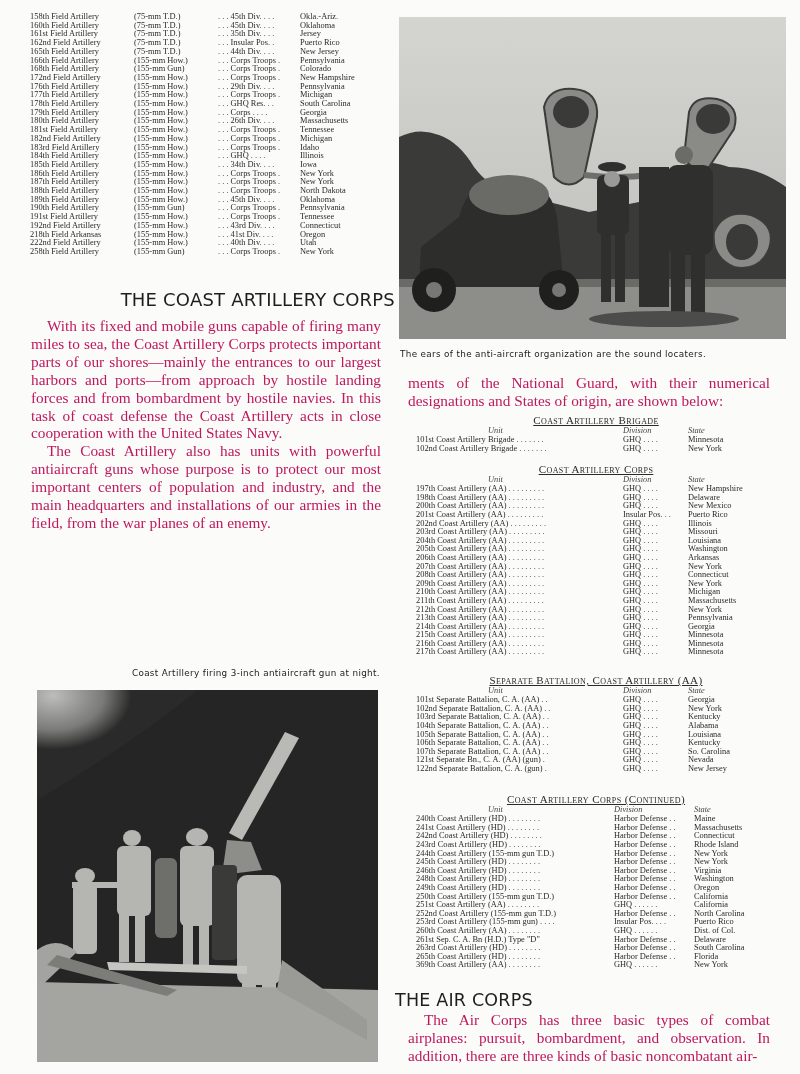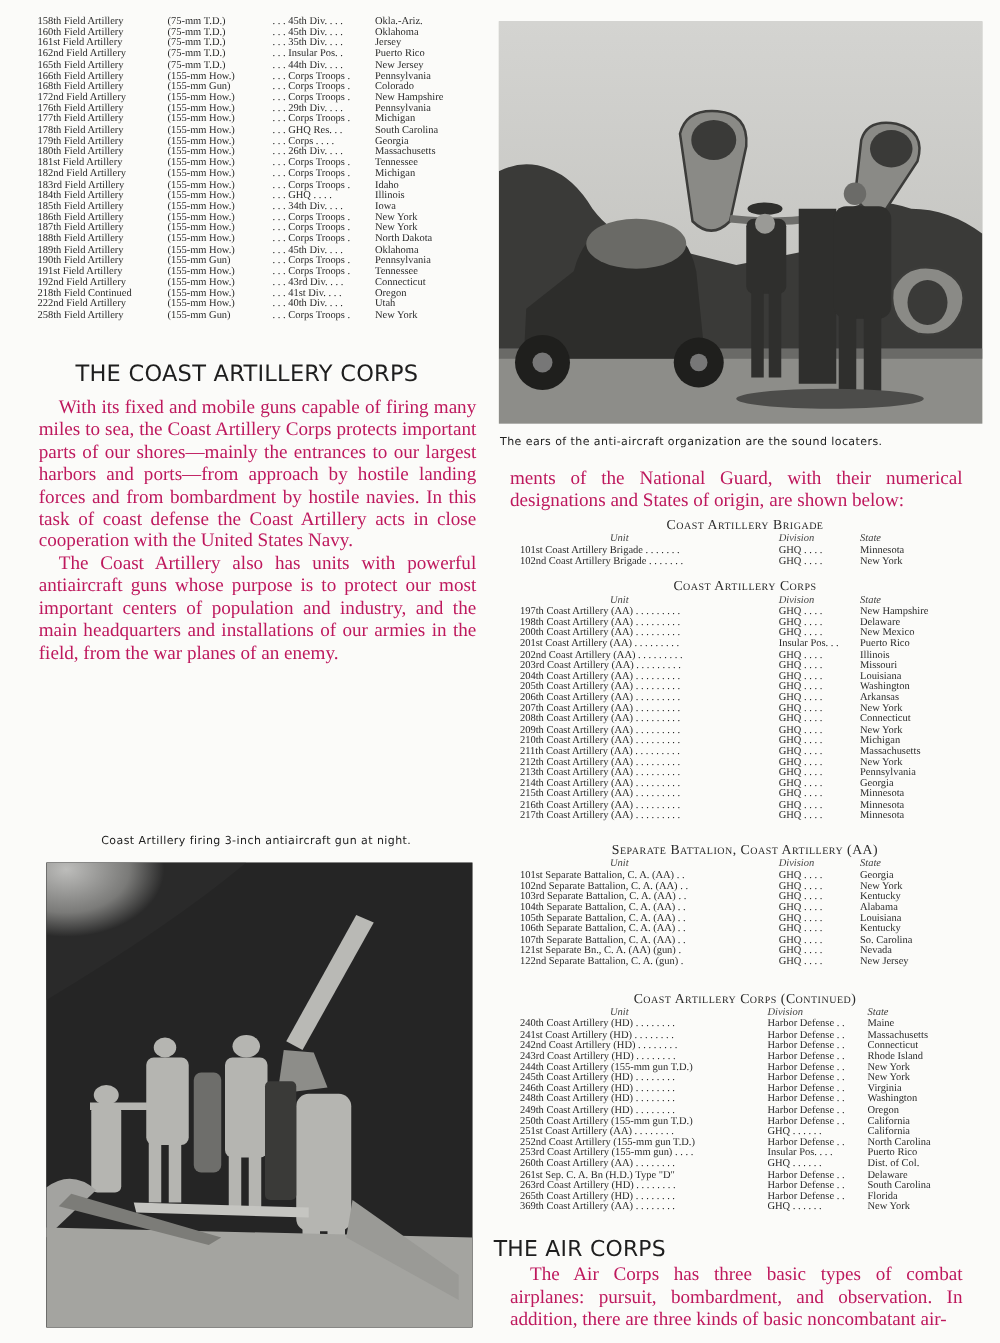"218th Field Continued" span.fa-unit { text: Continued -> Arkansas }
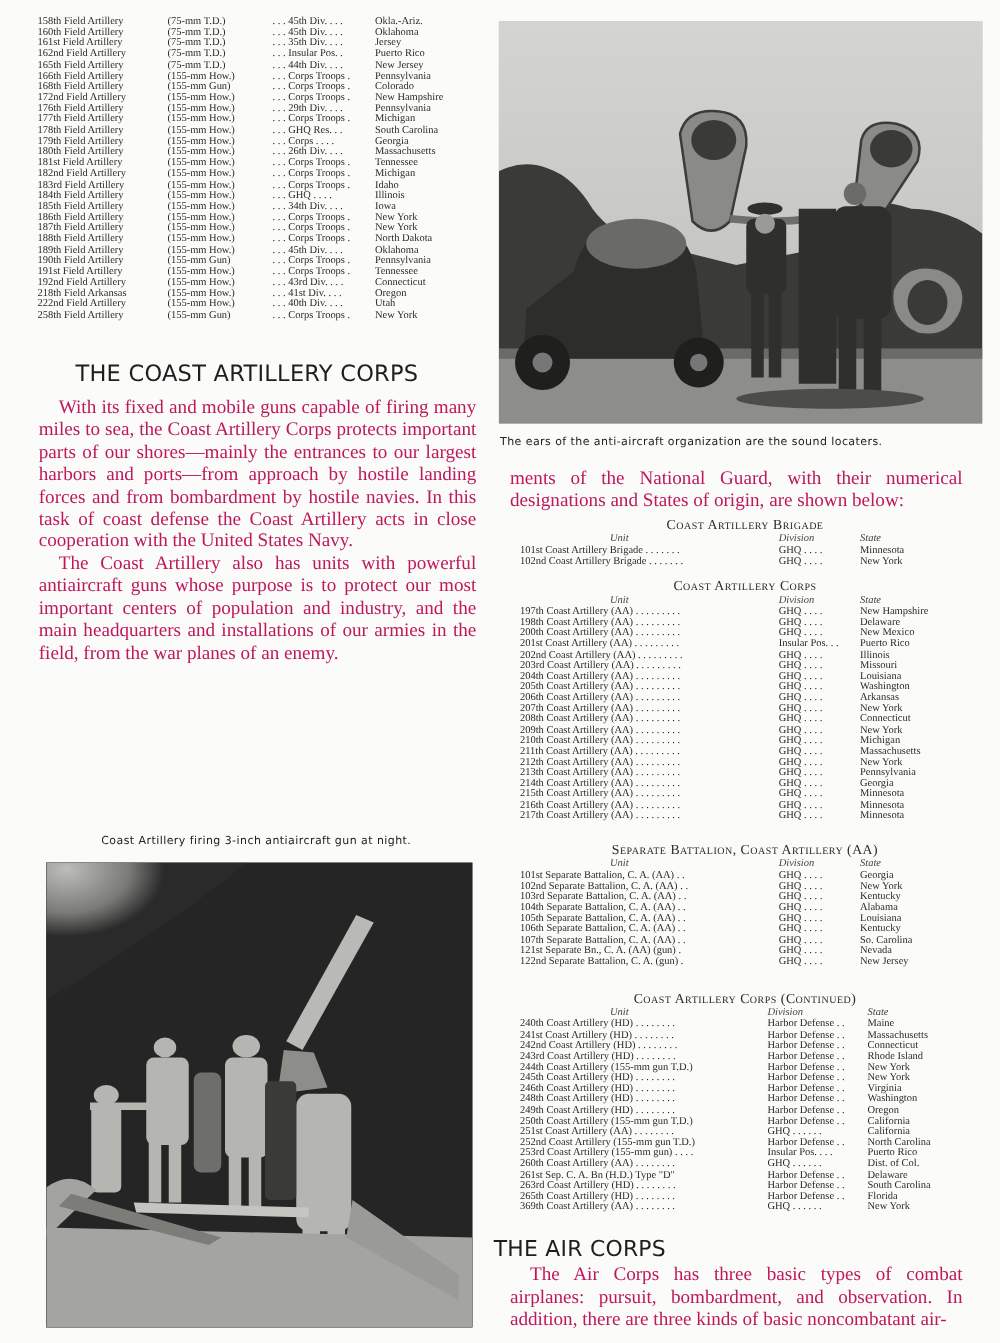"THE COAST ARTILLERY CORPS" #coast-heading { text-align: center -> right }
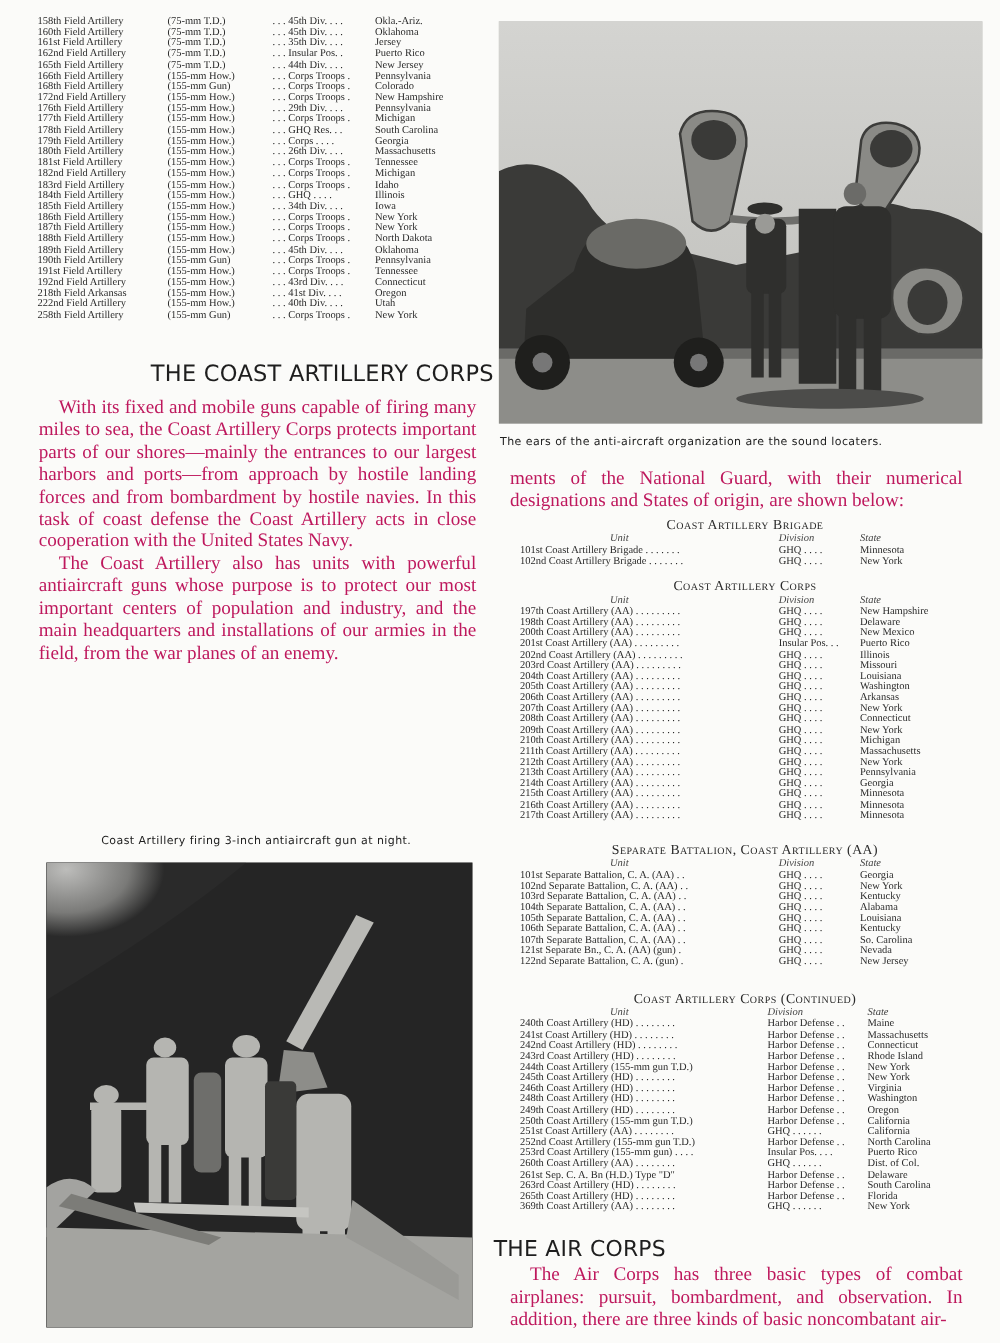"Coast Artillery Brigade" .tbl-title { text-decoration: none -> underline }
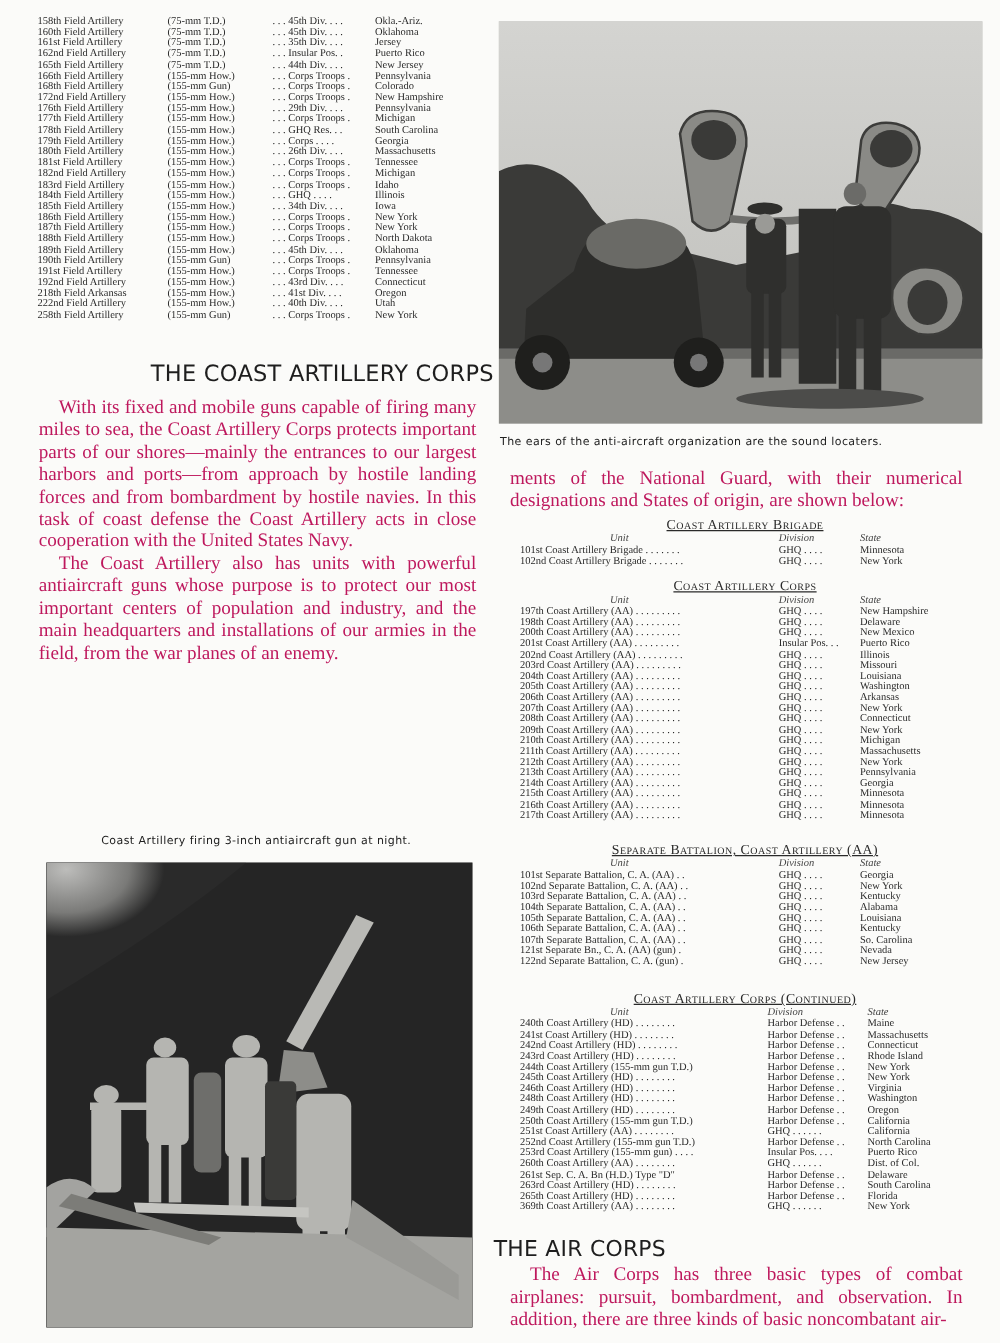"Coast Artillery firing 3-inch" .caption { text-align: center -> right }
